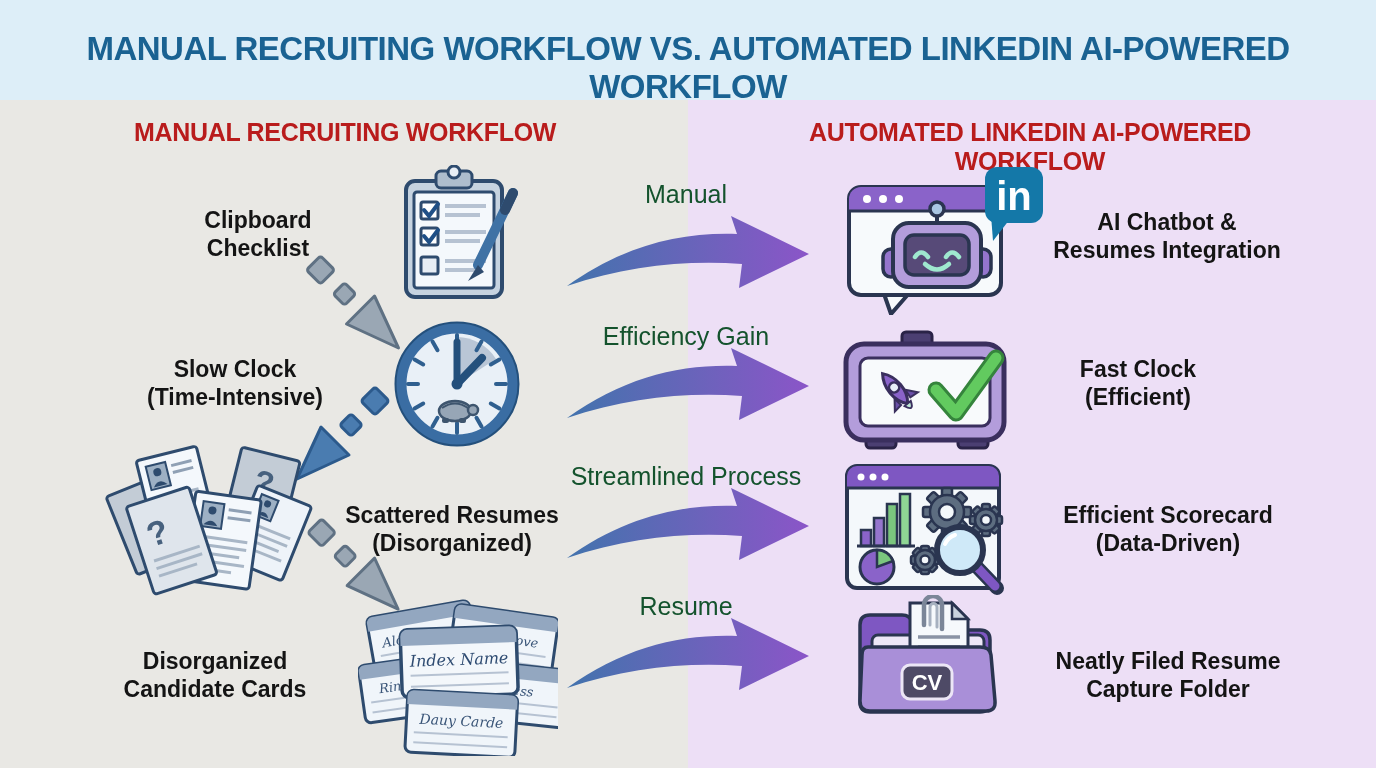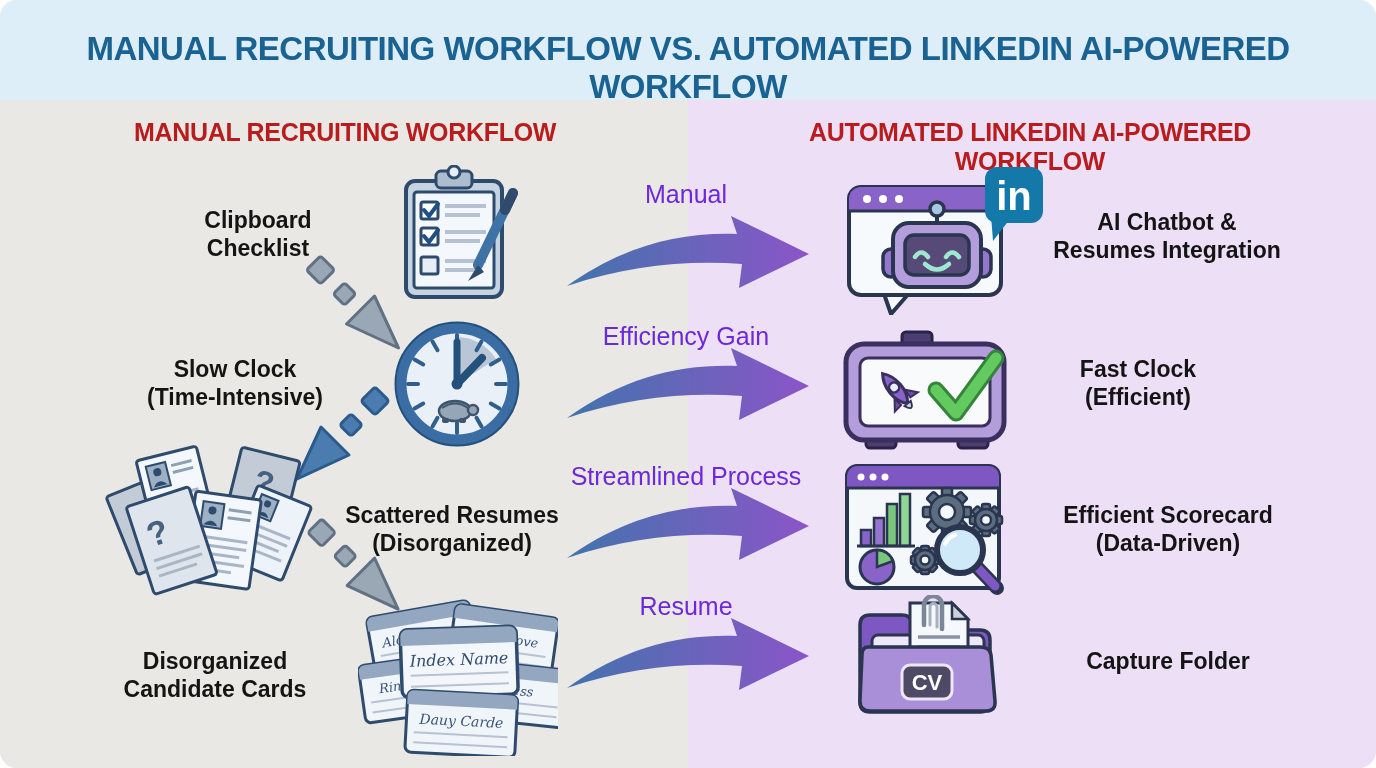"MANUAL RECRUITING WORKFLOW VS. AUTOMATED" #stage { border-radius: 17px -> none }
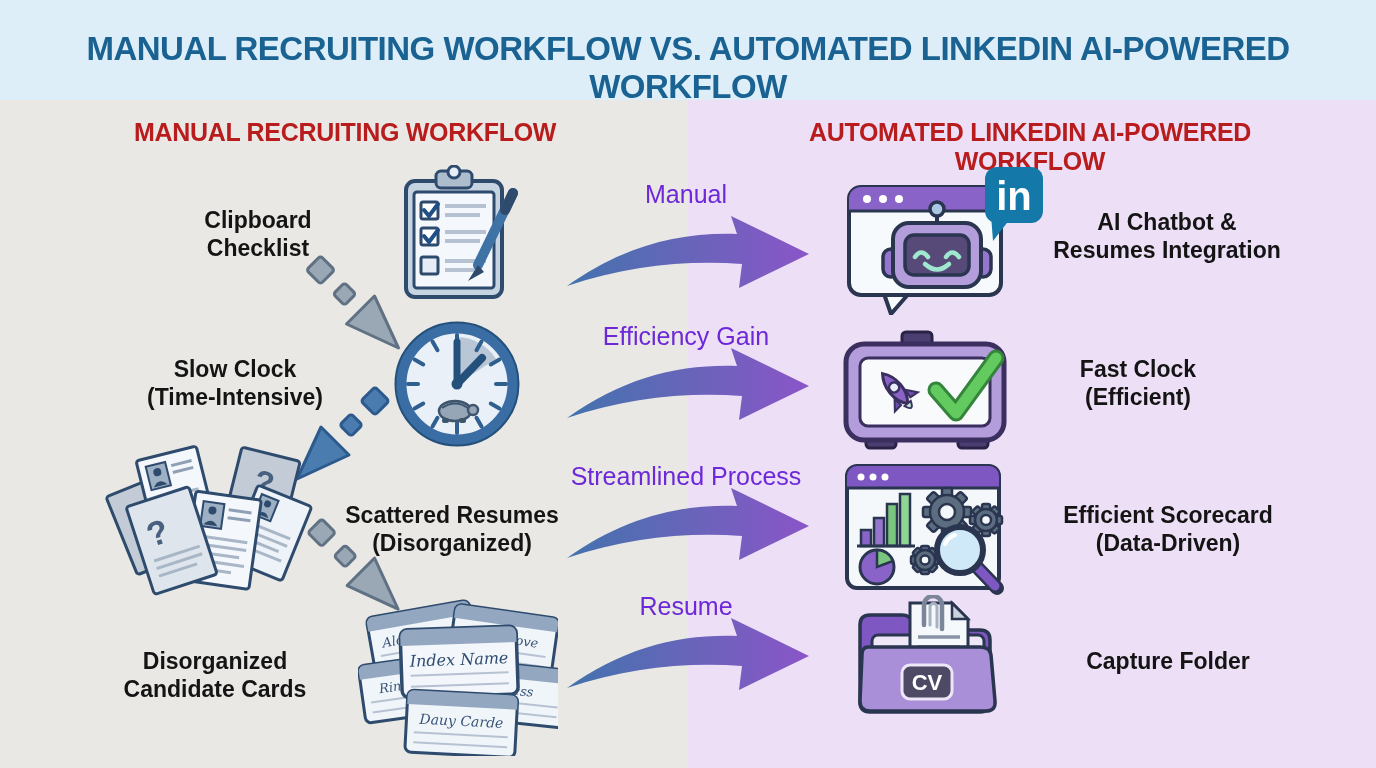"Manual" .arrow-lbl { color: #6d28d9 -> #14532d }
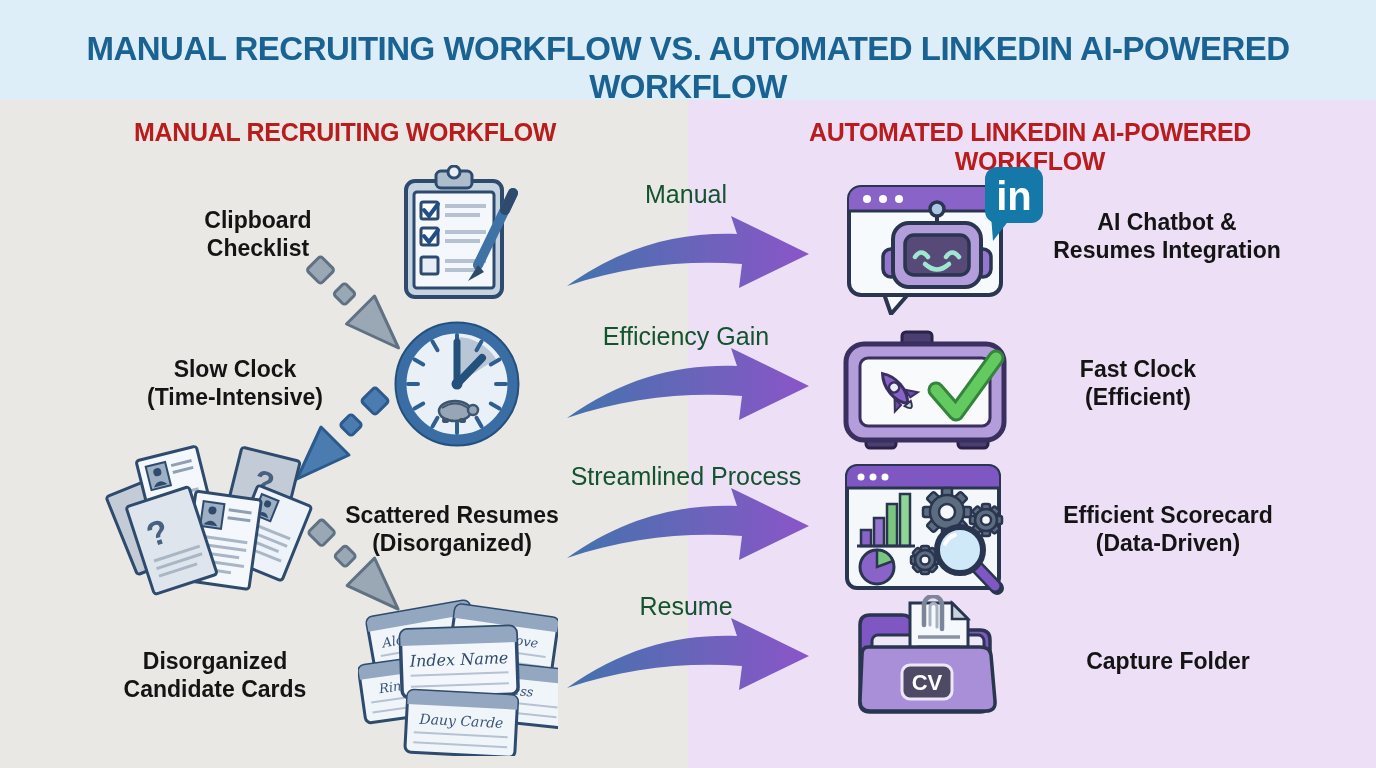"Neatly Filed Resume" span { html: none -> <span>Neatly Filed Resume</span> }
